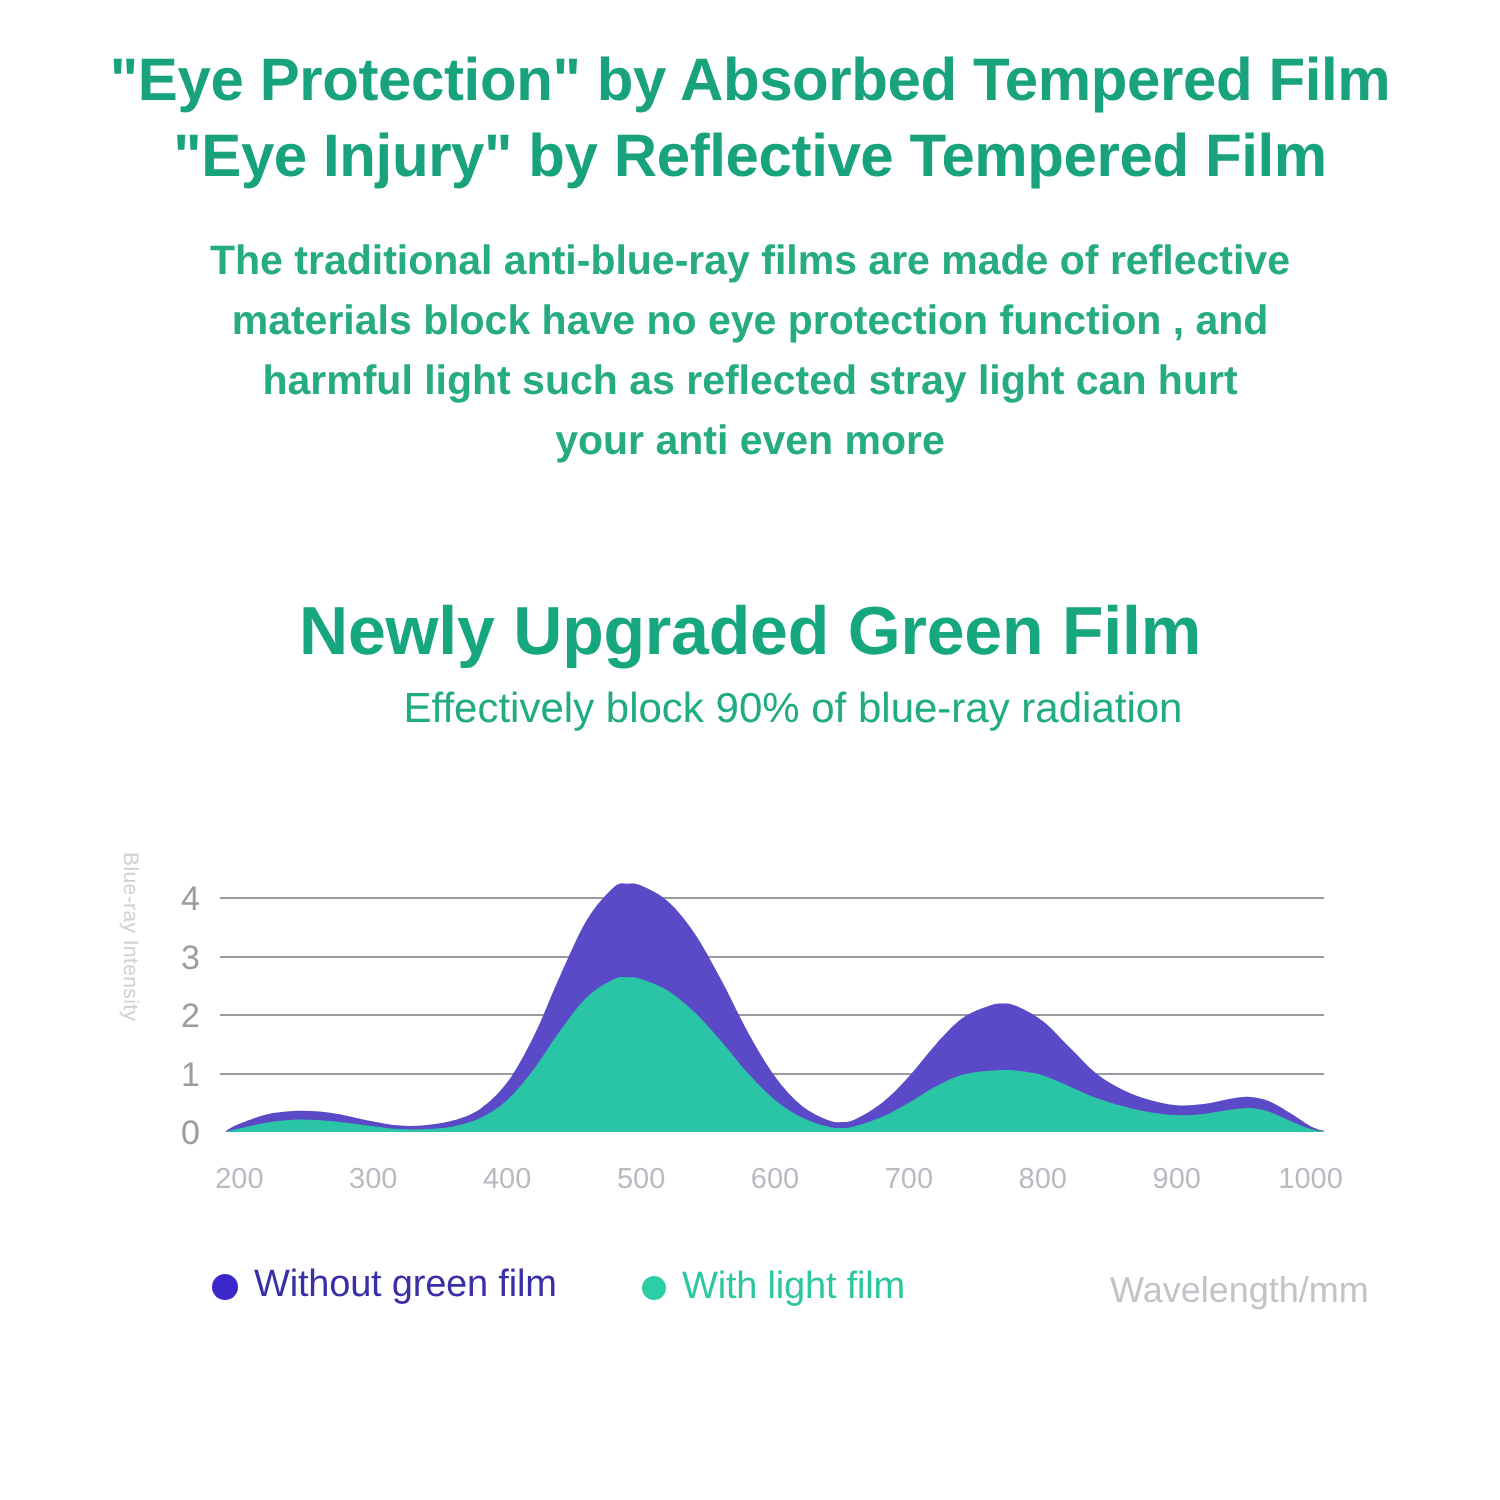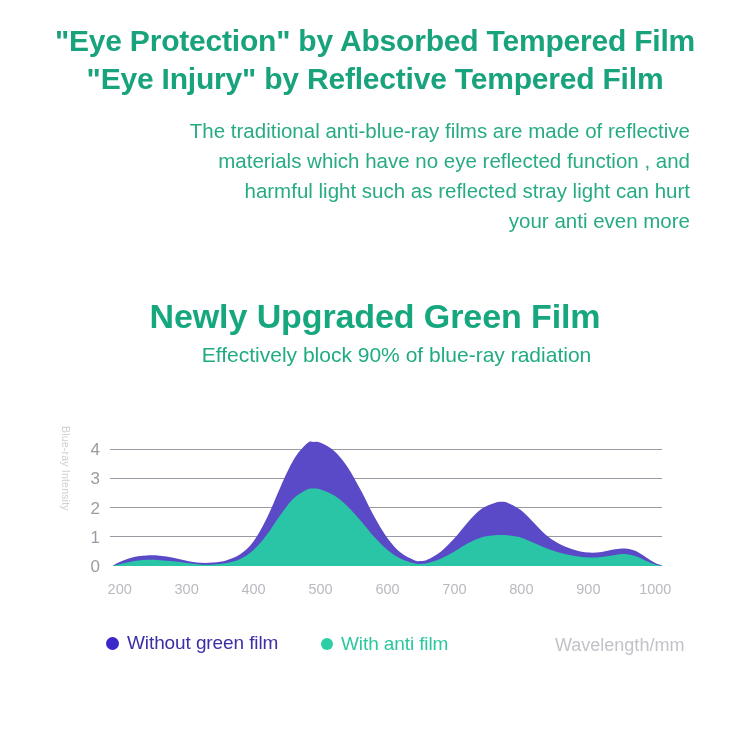"The traditional anti-blue-ray films are" .intro { font-weight: none -> bold; text-align: right -> center }
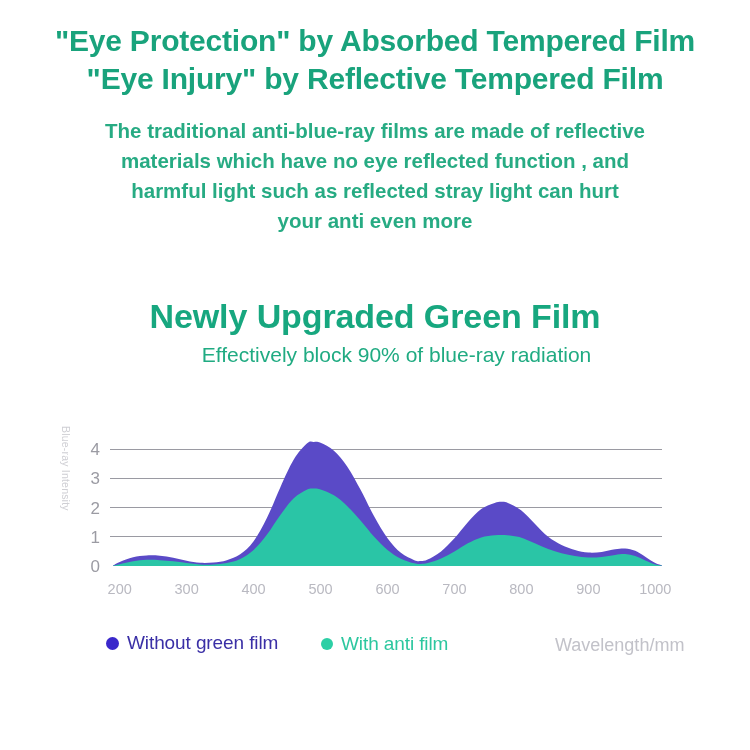"materials which have no eye" span.p-line { text: which have no eye reflected -> block have no eye protection }
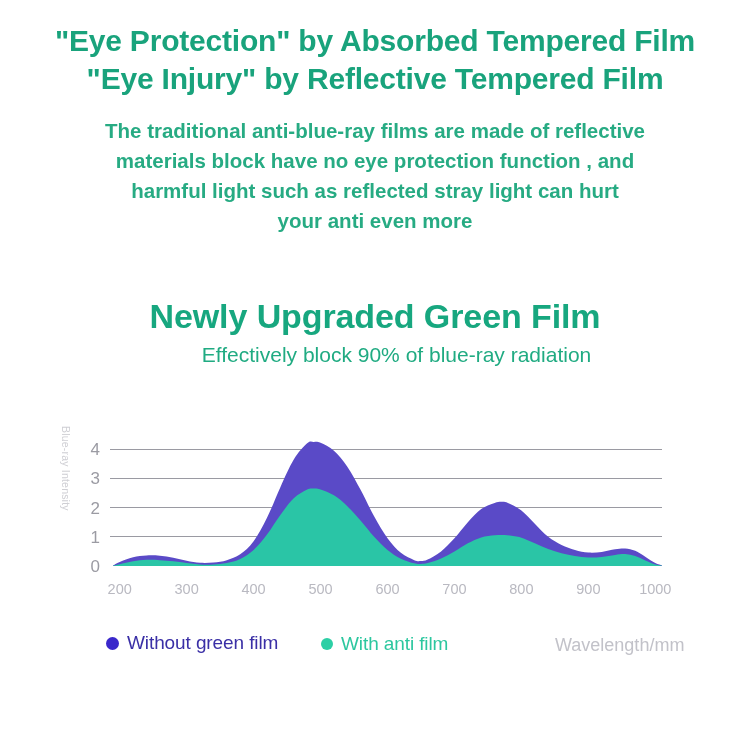"With anti film" span.legend-label { text: anti -> light }
